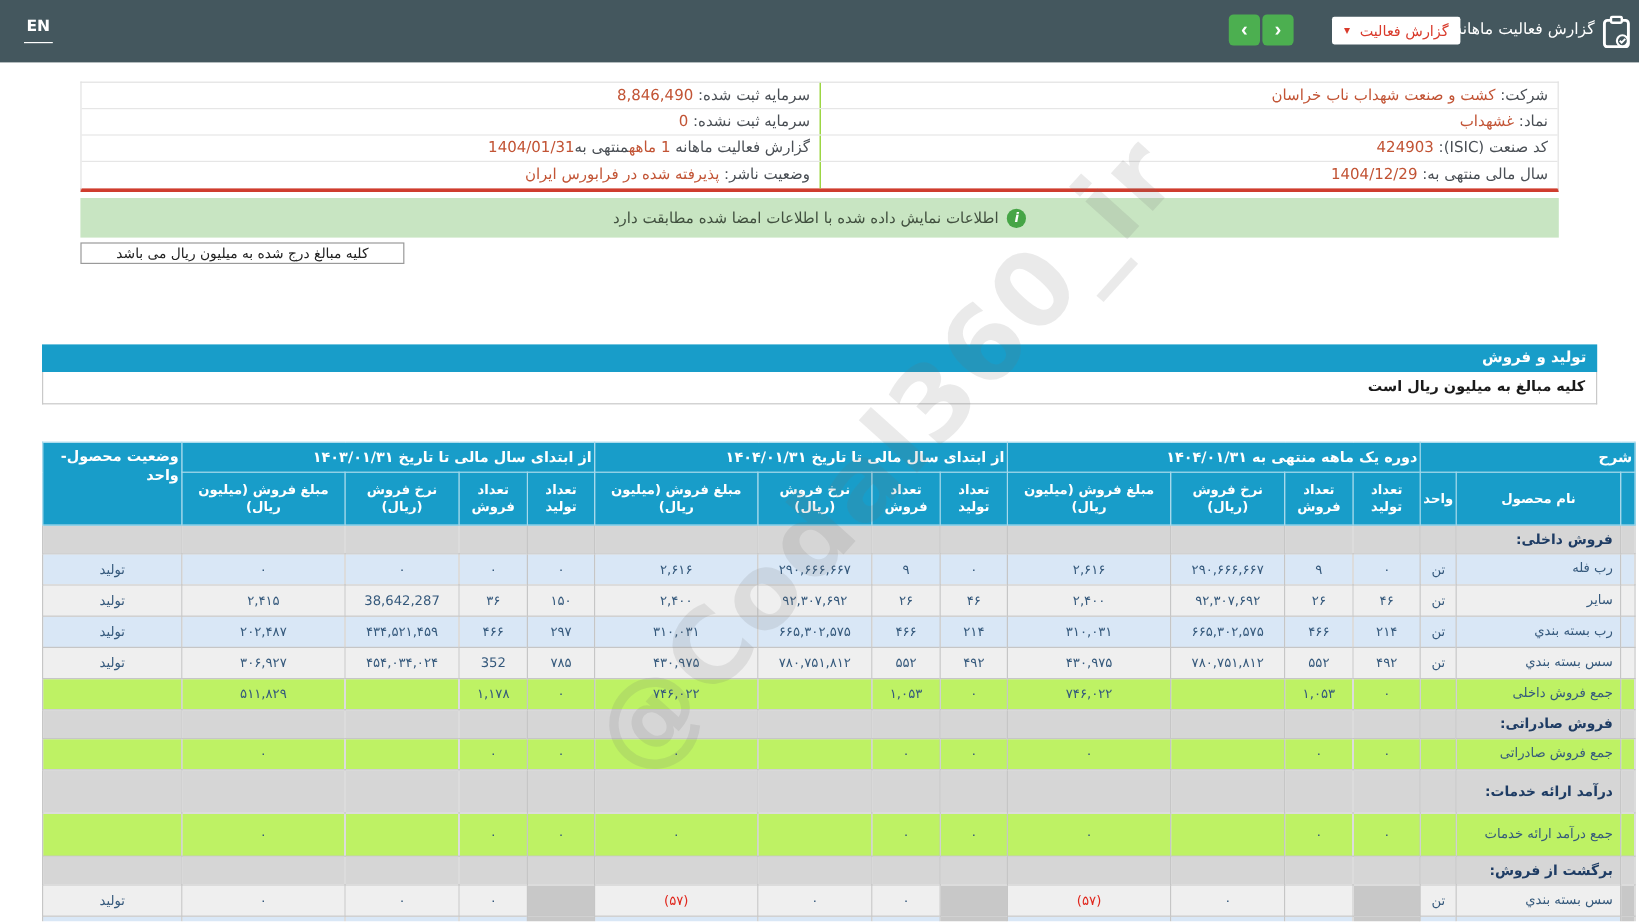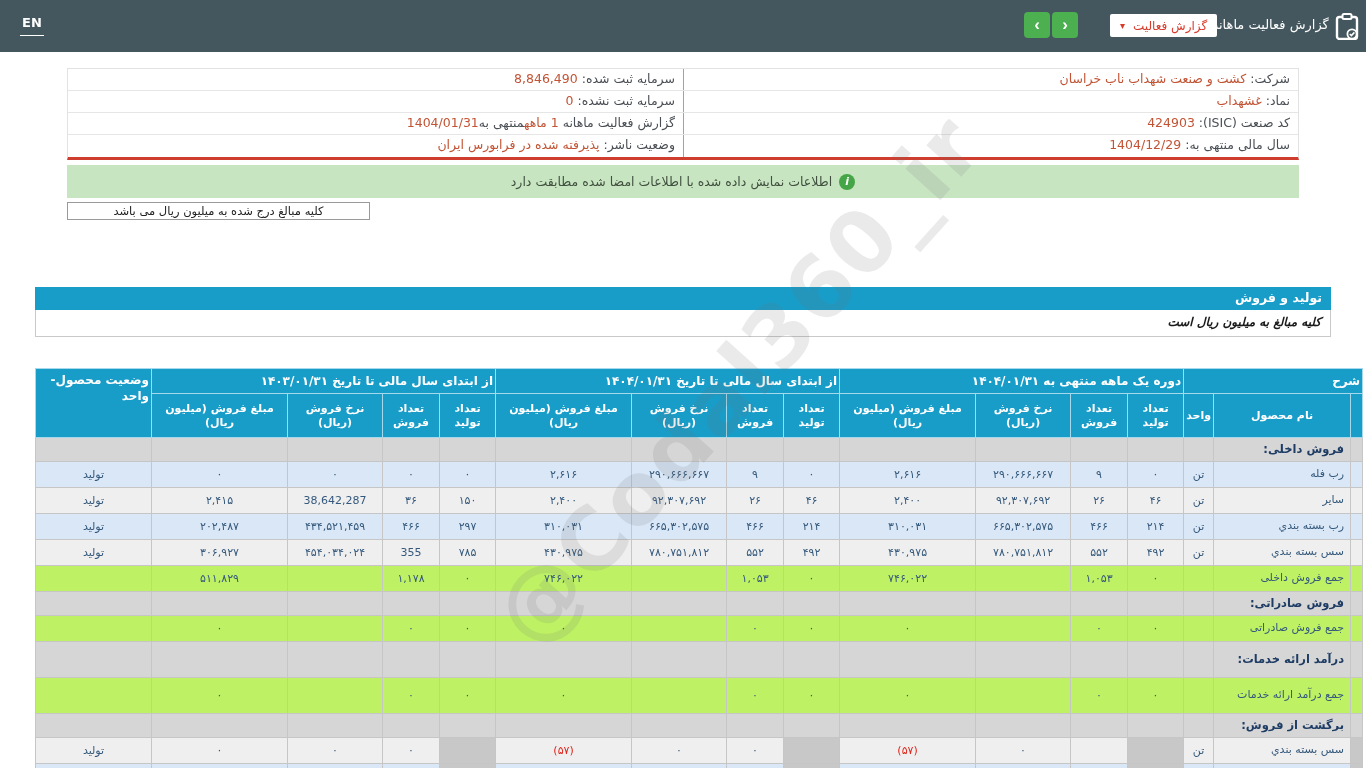"کلیه مبالغ درج شده به" .notebox { width: 303px -> 270px }
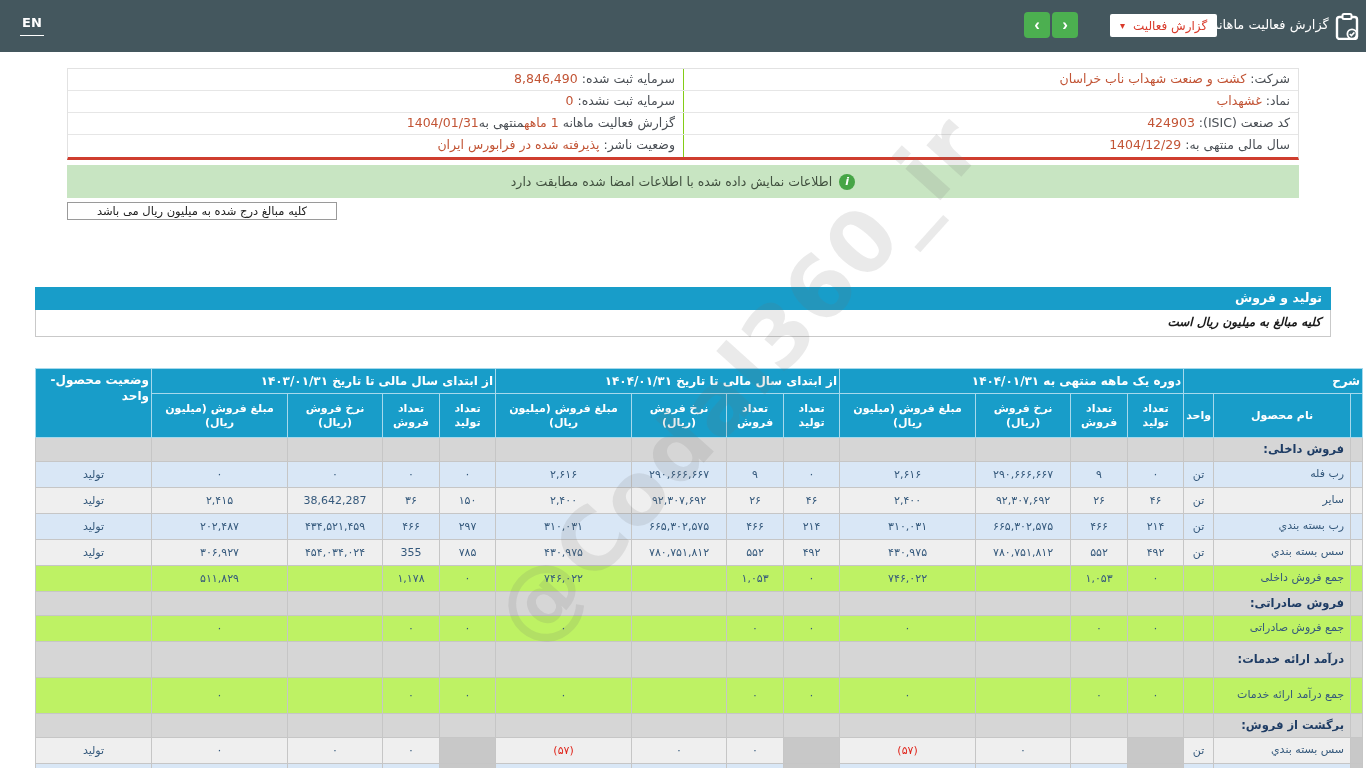"کلیه مبالغ به میلیون ریال" .subrow { font-style: italic -> none }
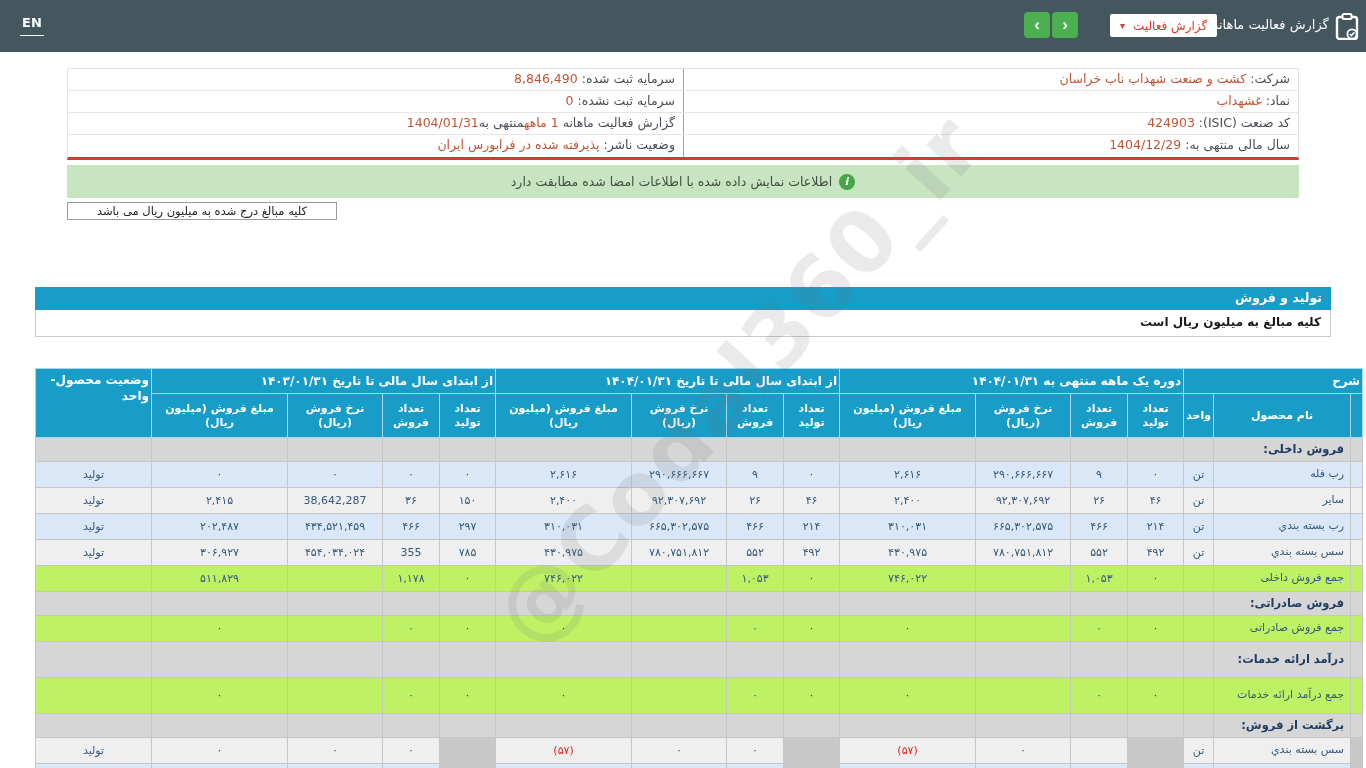"355" td { text: 355 -> 352 }
